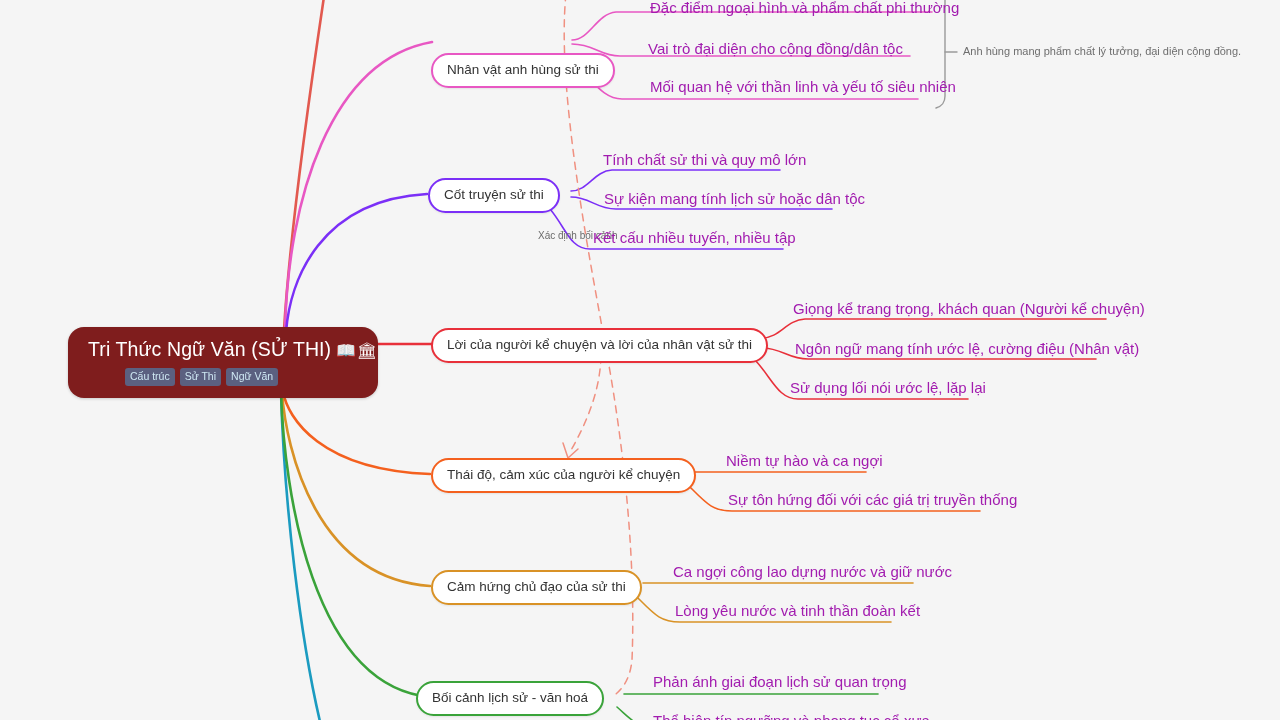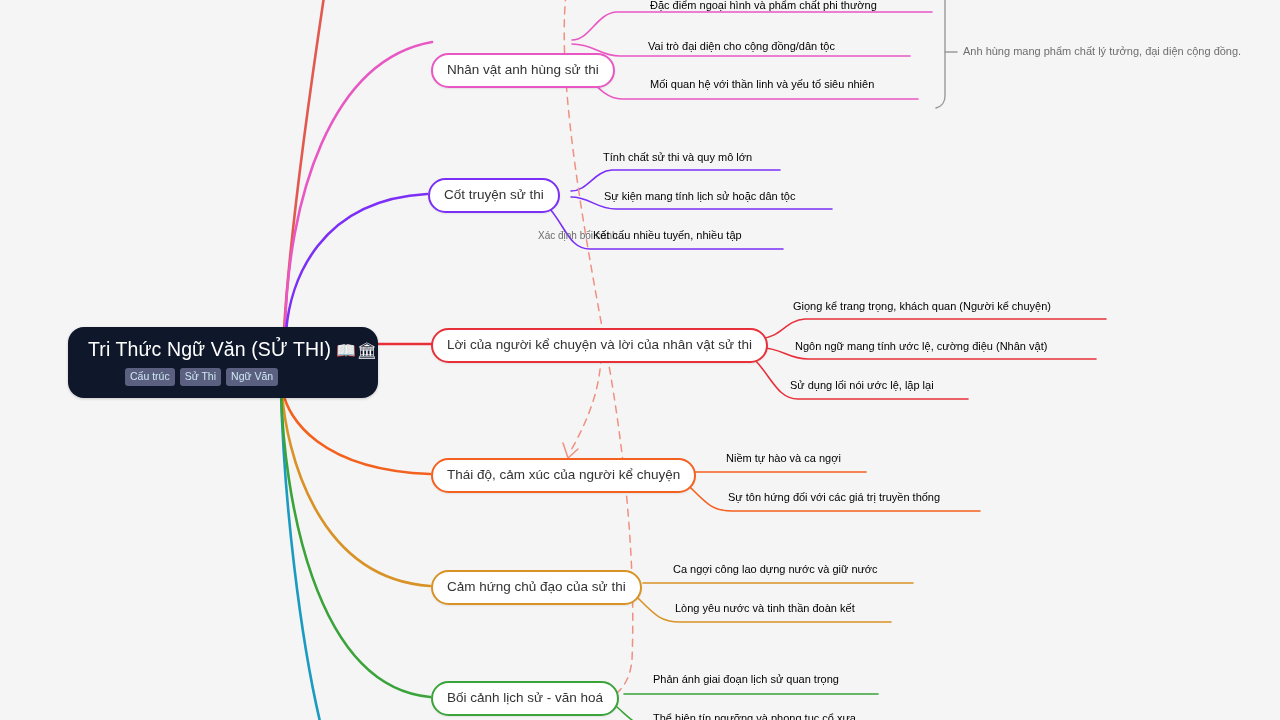"Đặc điểm ngoại hình và" .leaf-node { color: #000000 -> #a21caf; font-size: 11px -> 15px }
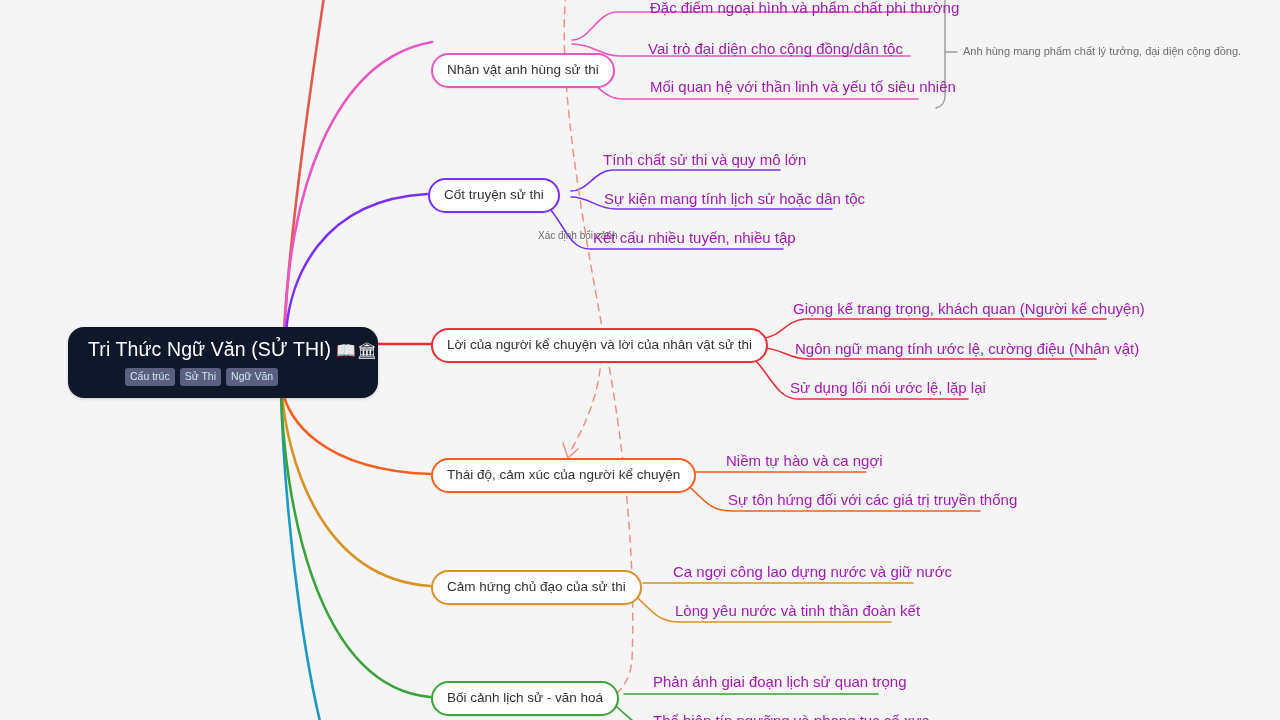"Tri Thức Ngữ Văn (SỬ" .root-node { background: #0f172a -> #7f1d1d }
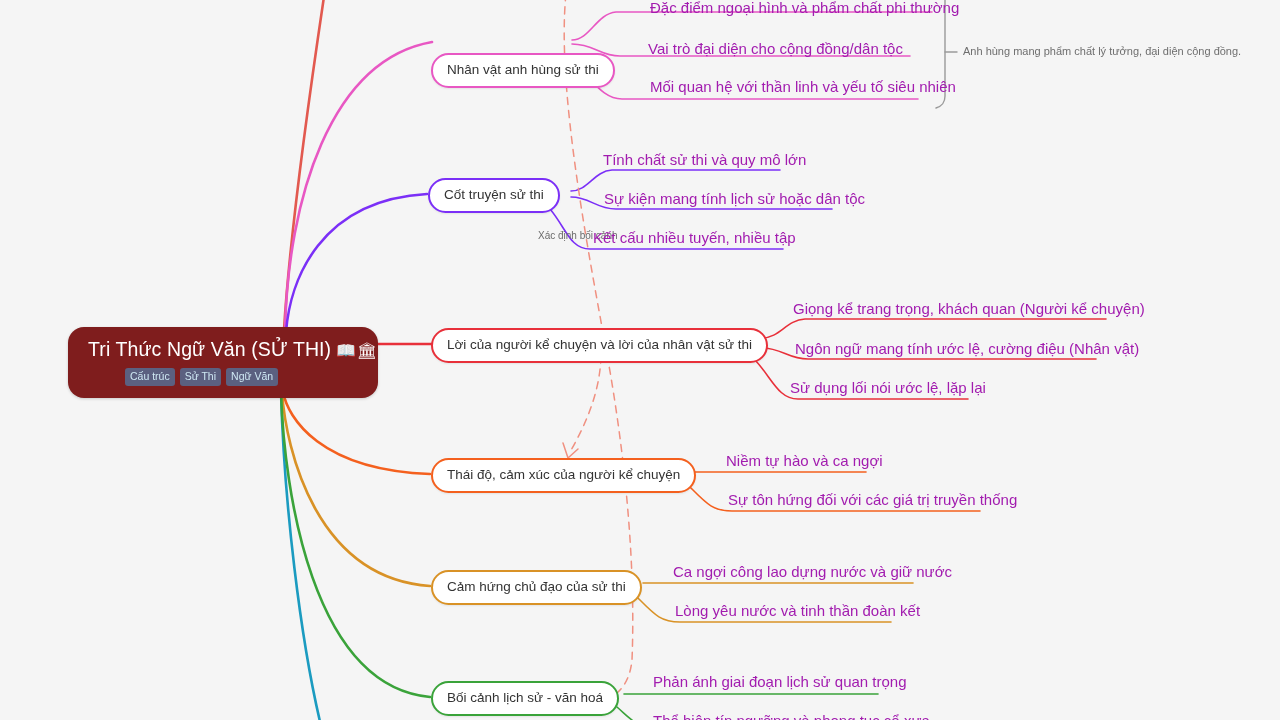"Bối cảnh lịch sử -" div.branch-node { left: 431px -> 416px }
